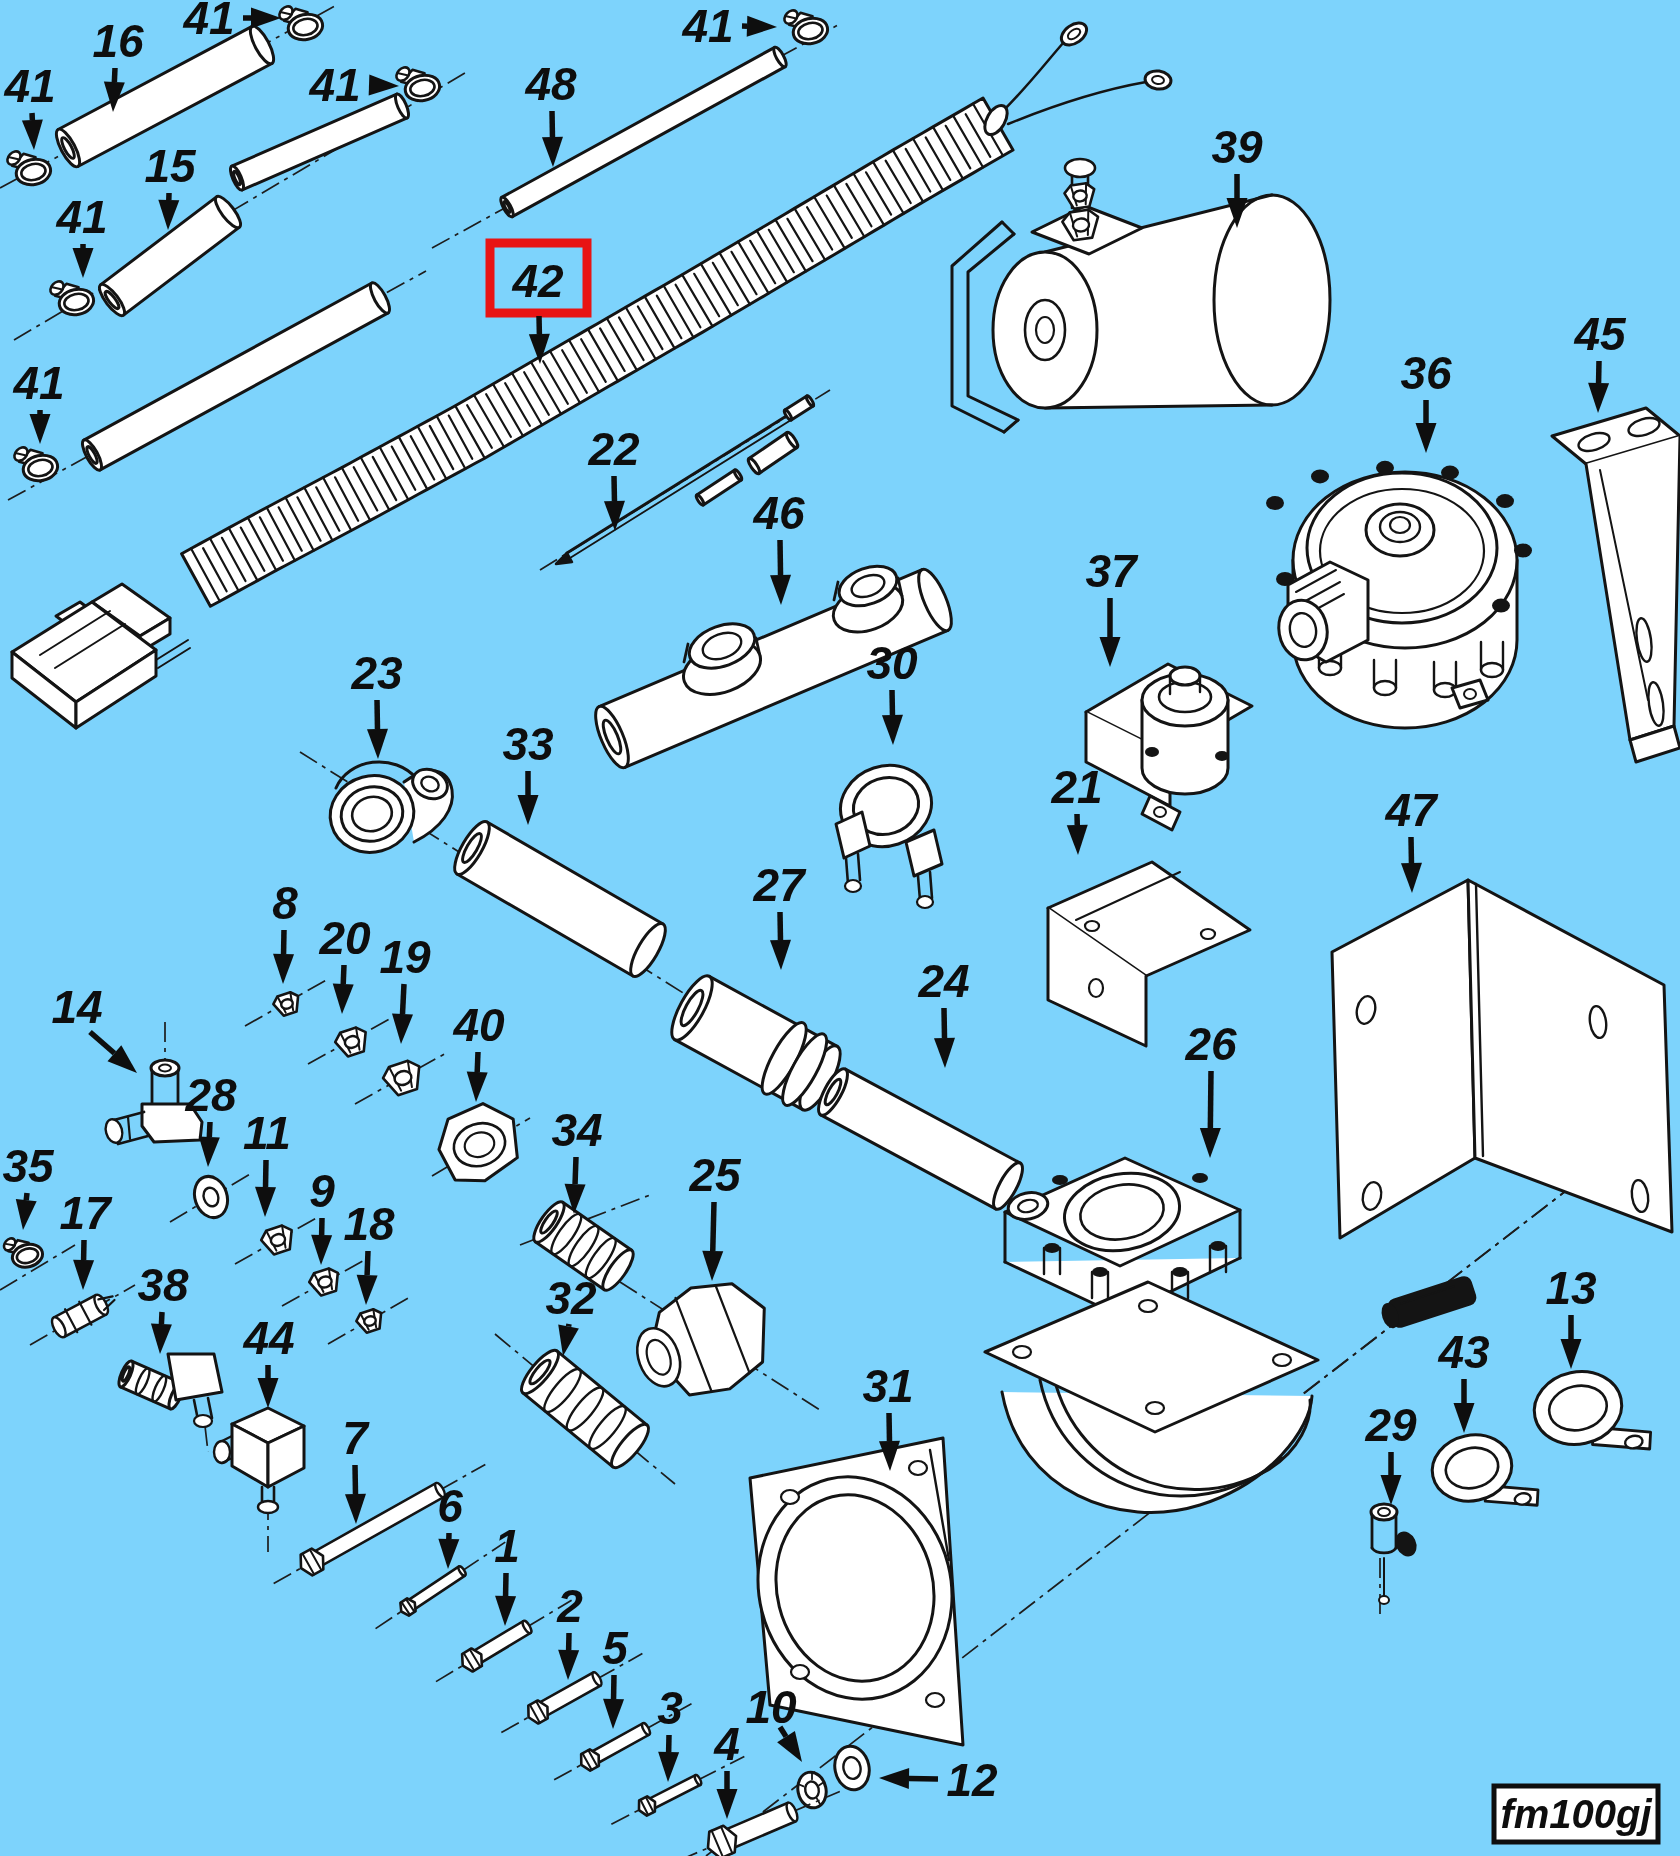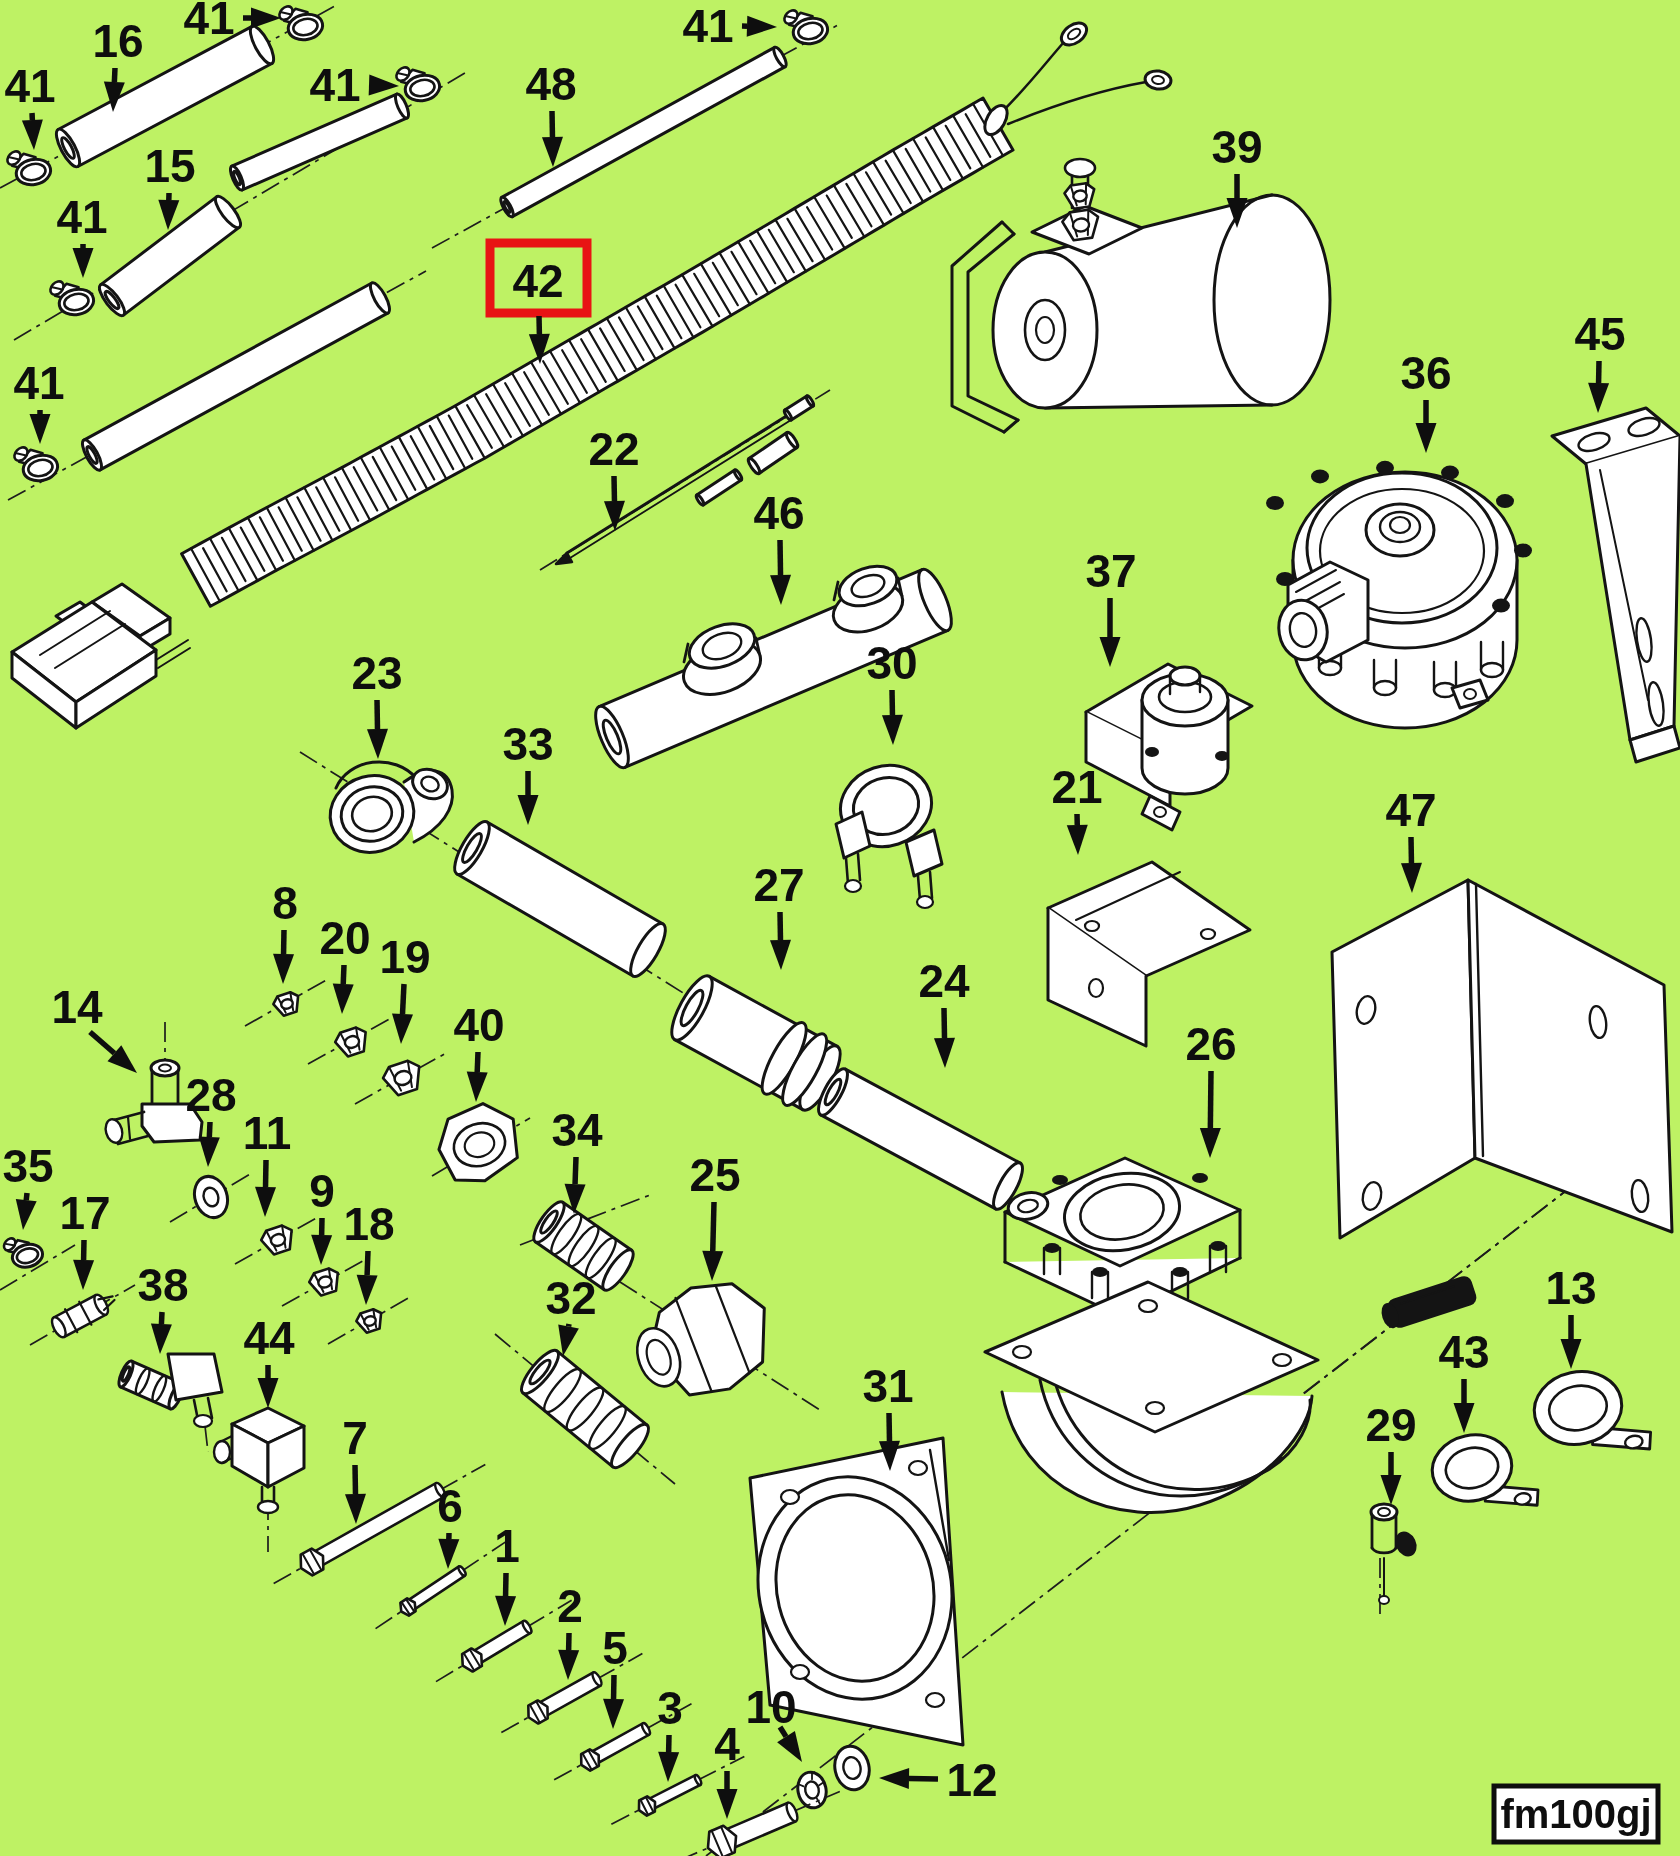"16" .page { background: #bef264 -> #7dd3fc; font-style: none -> italic }
